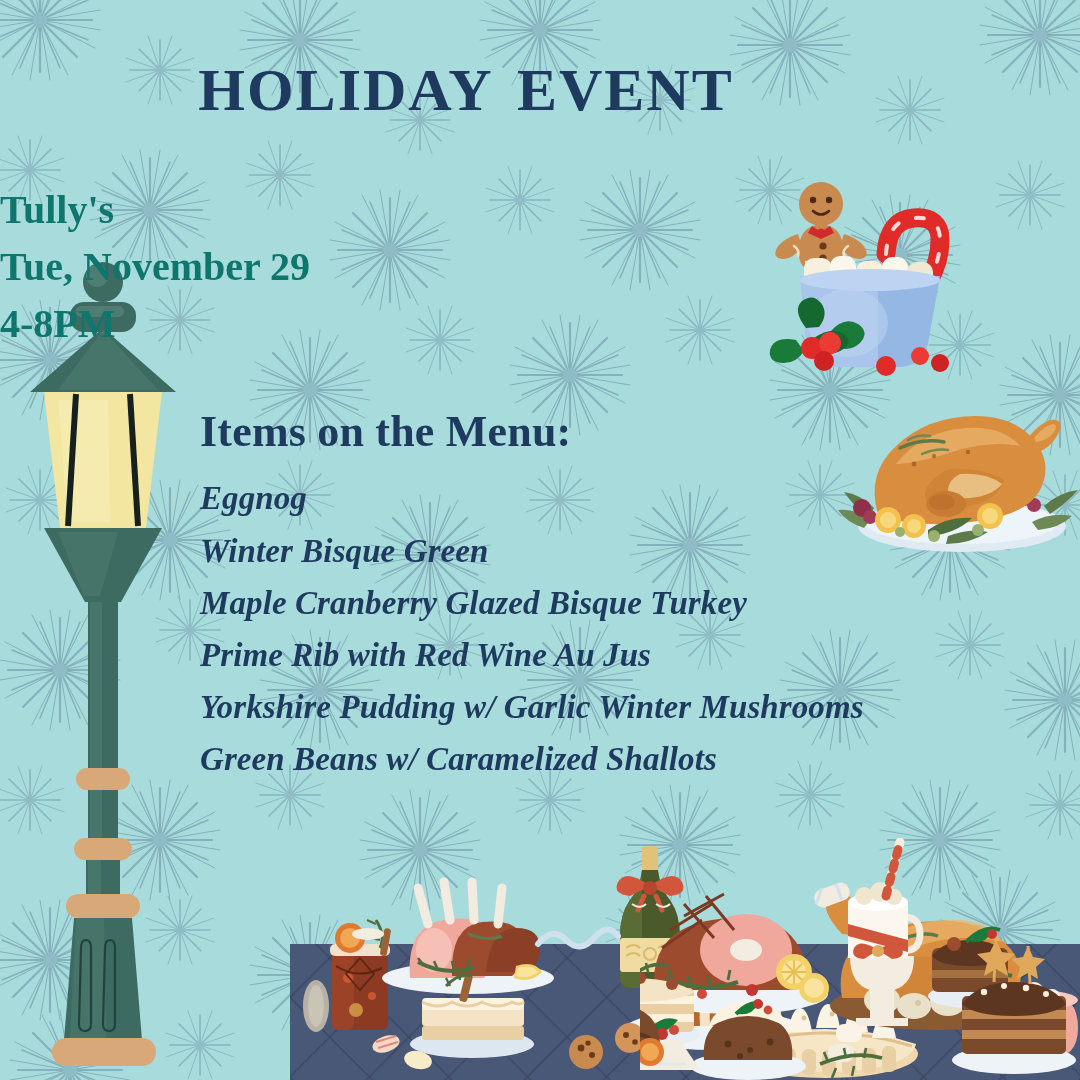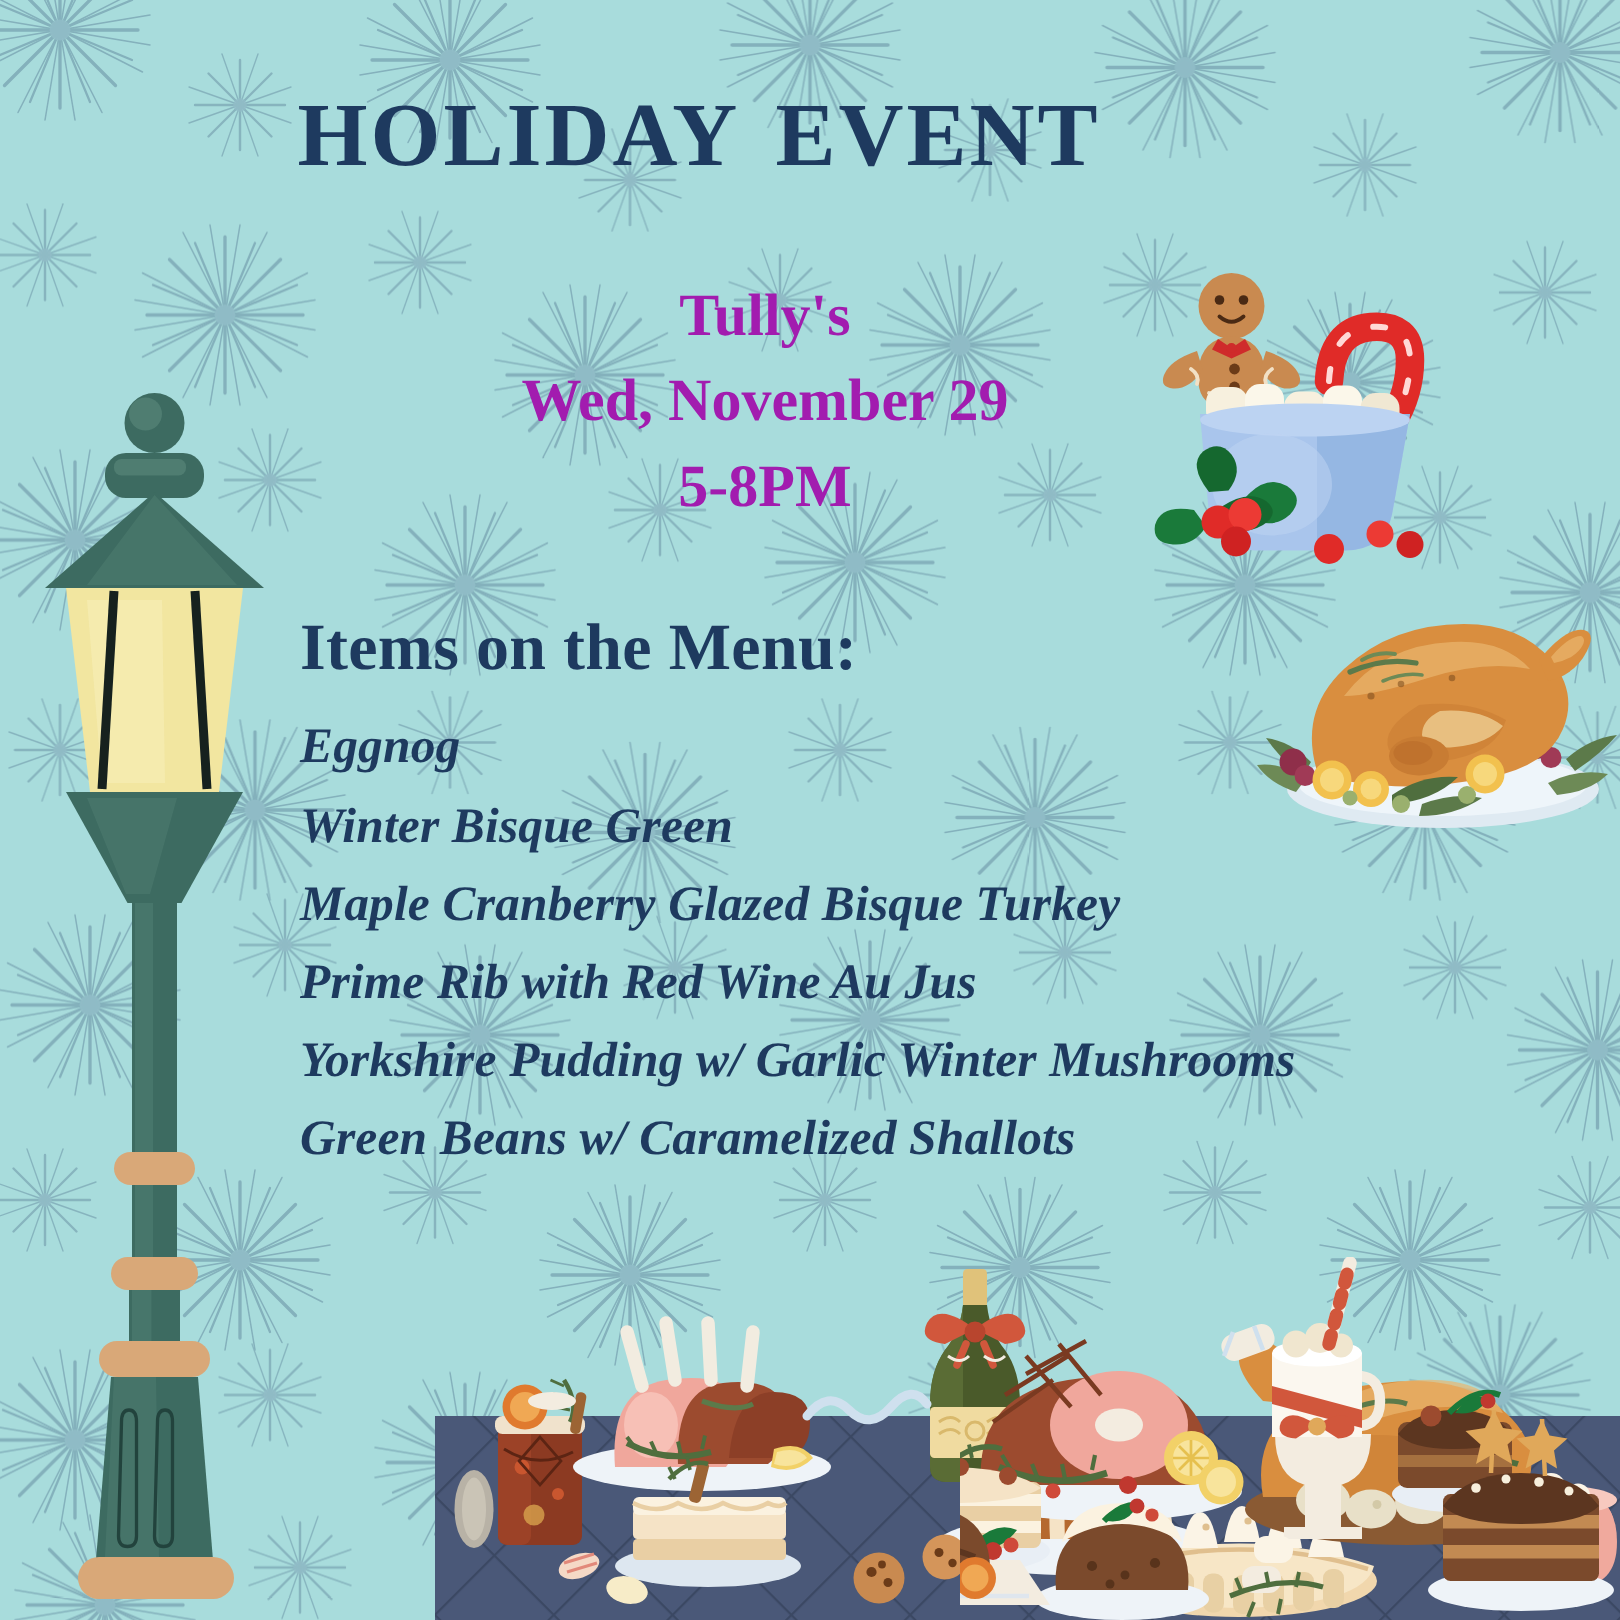"Tully's" #subtitle { color: #a21caf -> #0f766e; text-align: center -> left }
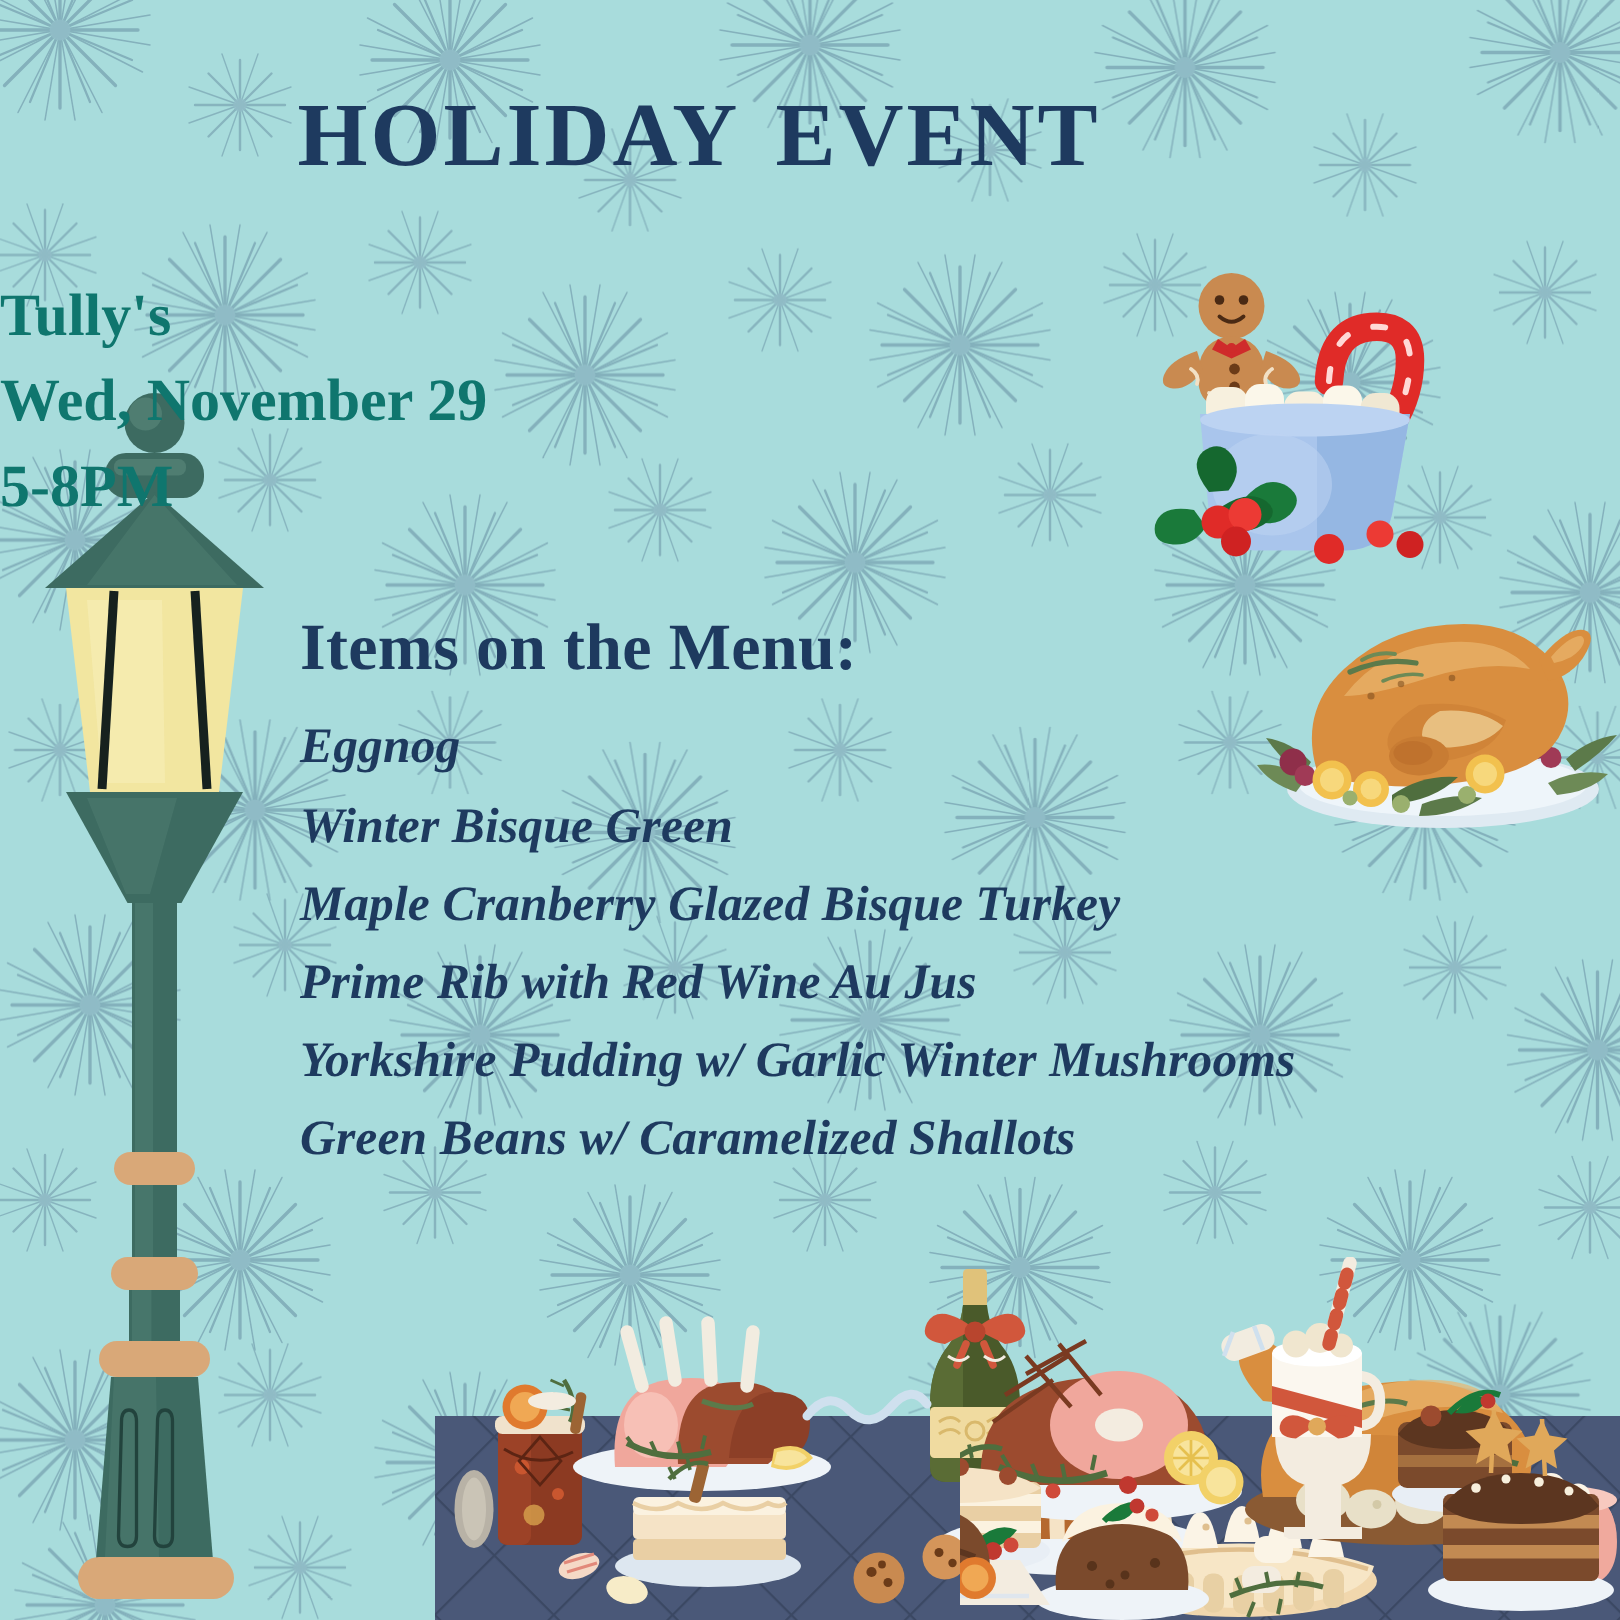"Wed, November 29" span.sub-line { text: Wed -> Tue }
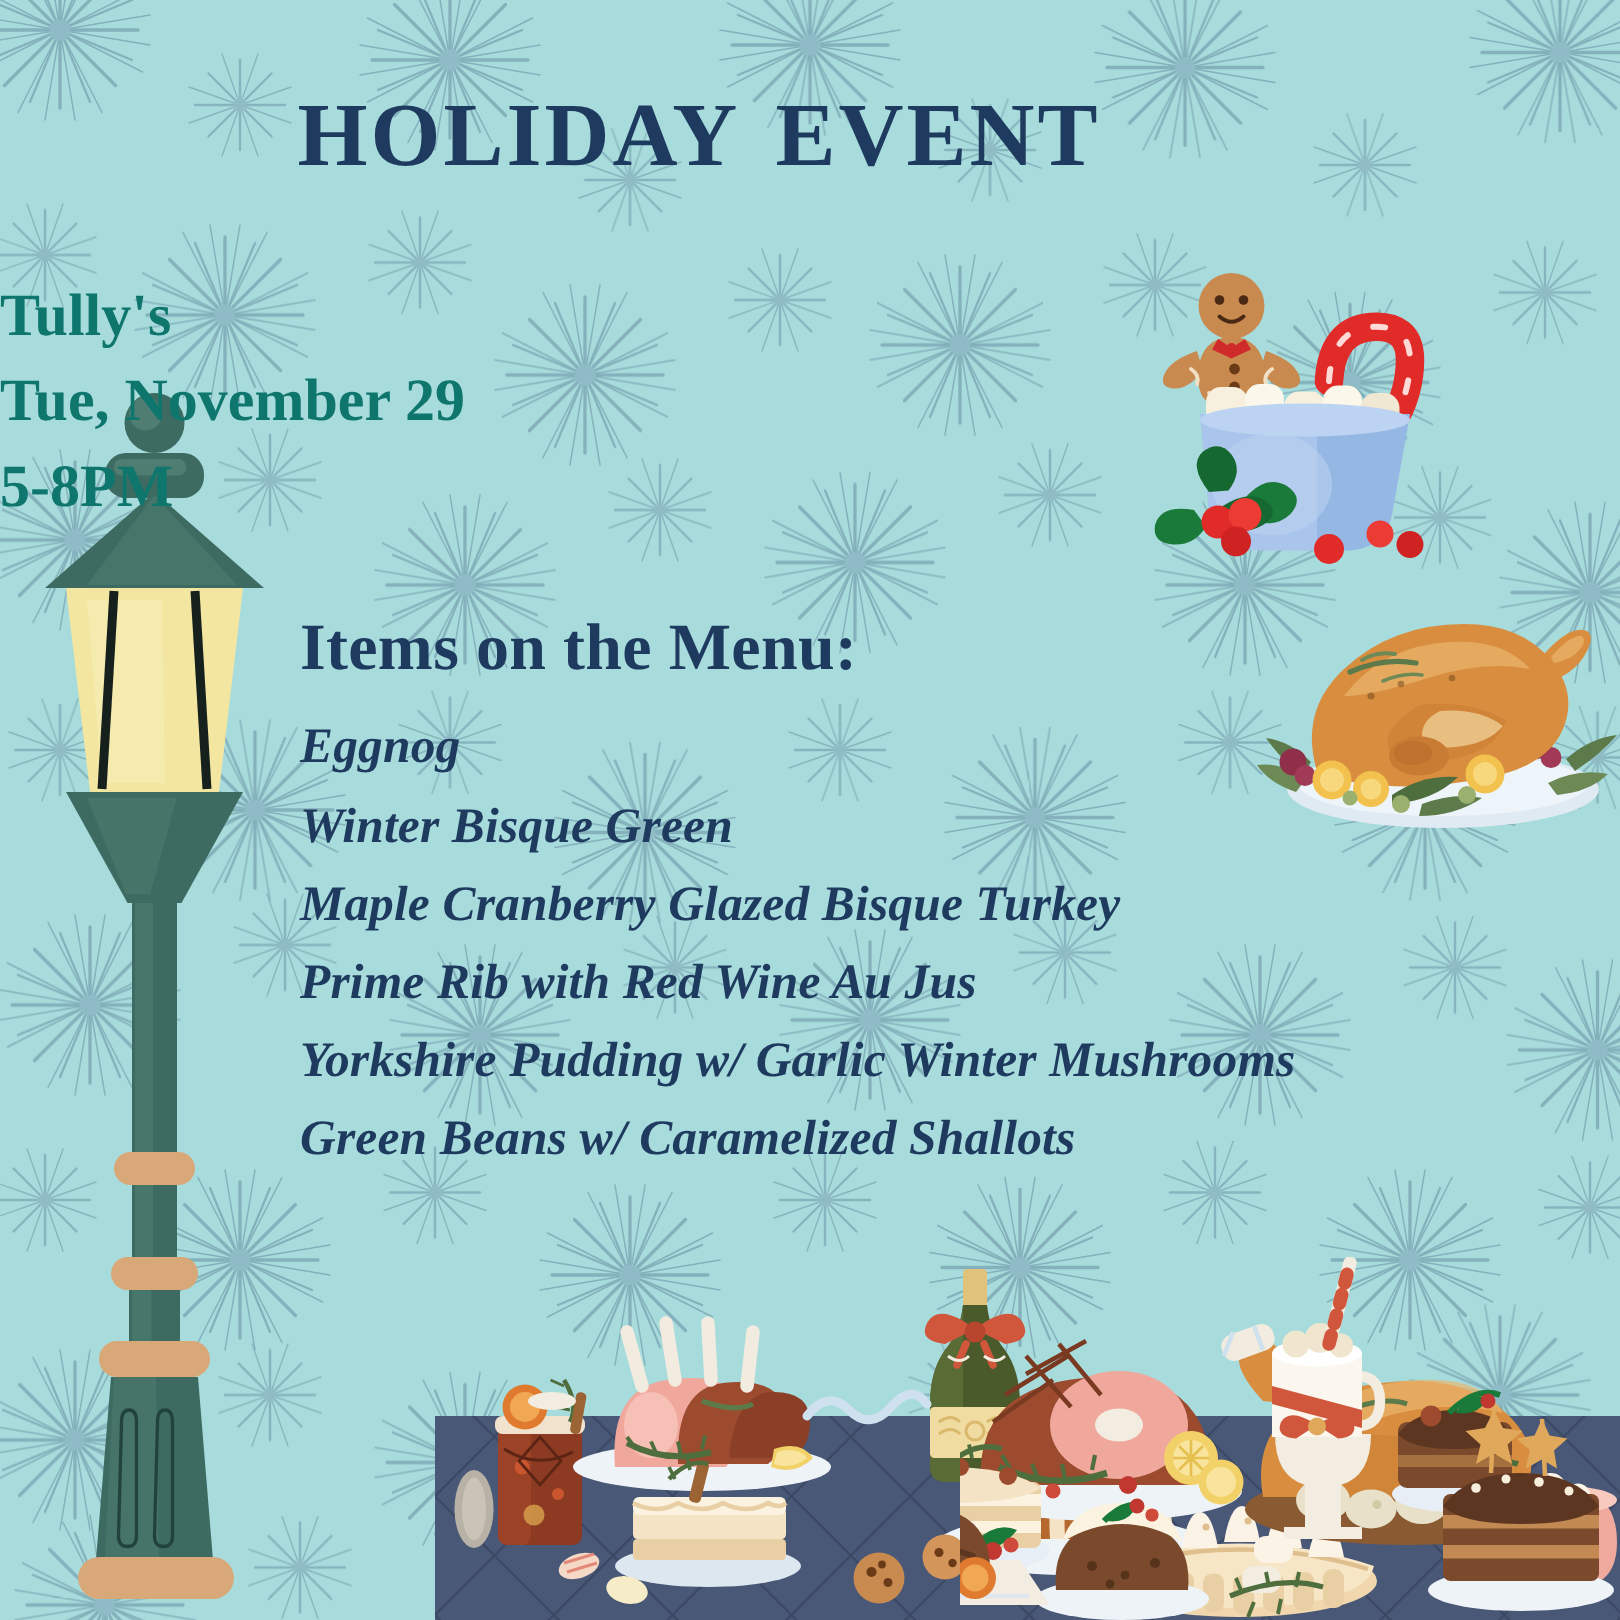"5-8PM" span.sub-line { text: 5-8PM -> 4-8PM }
